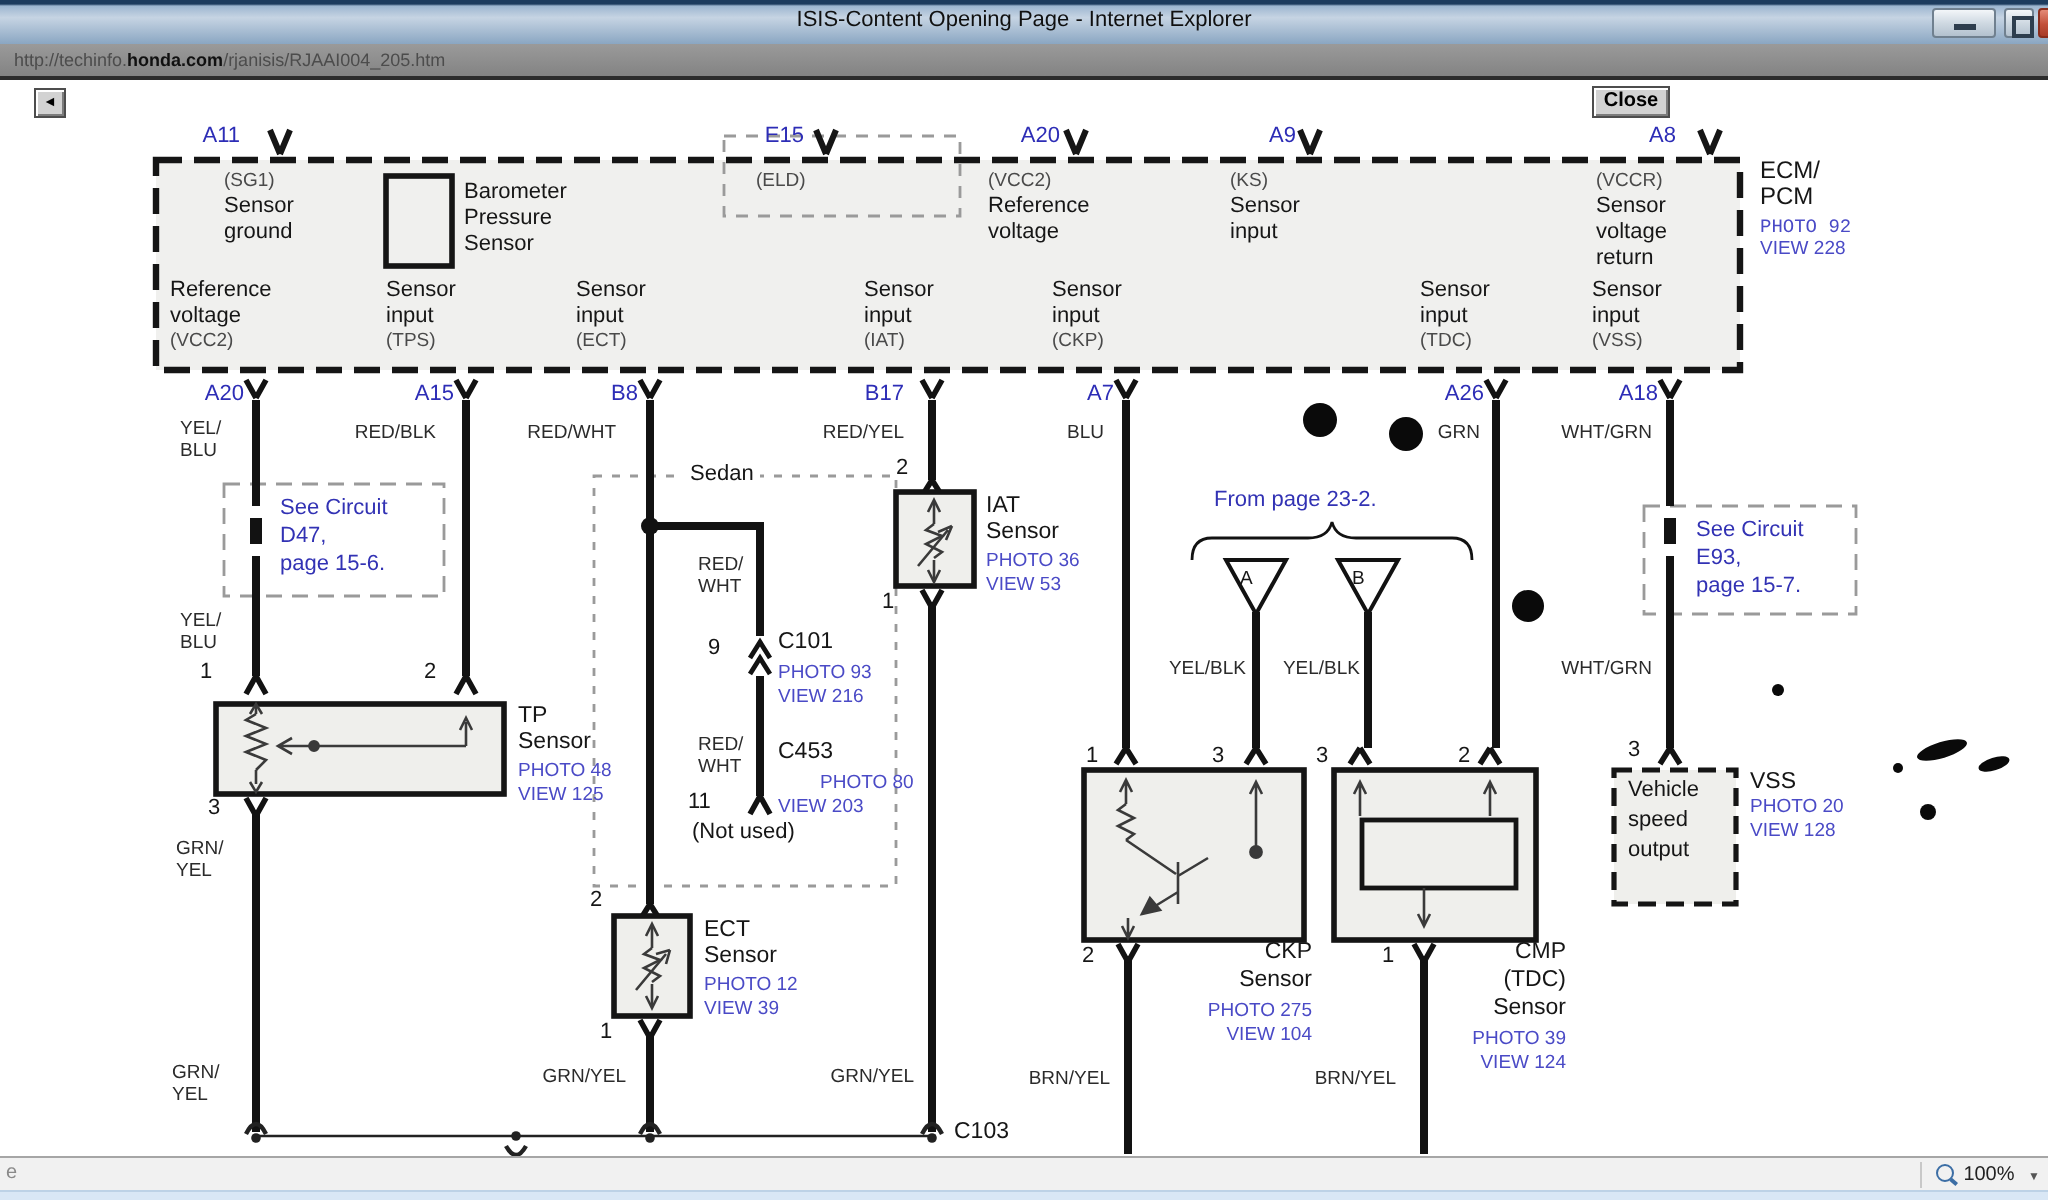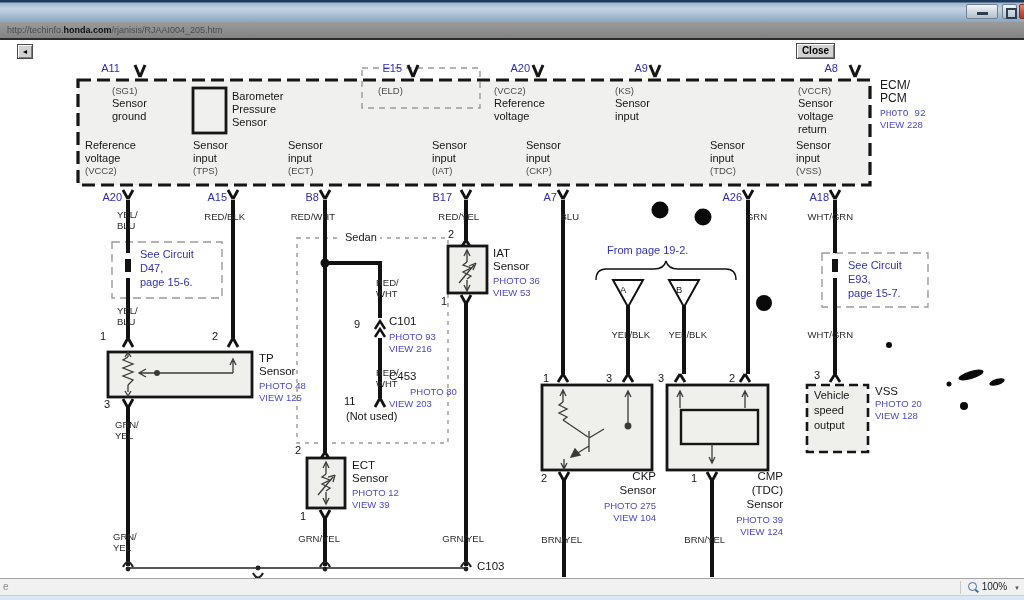"ISIS-Content Opening Page - Internet" div.title-text { html: none -> <div>ISIS-Content Opening Page - Internet Explorer</div> }
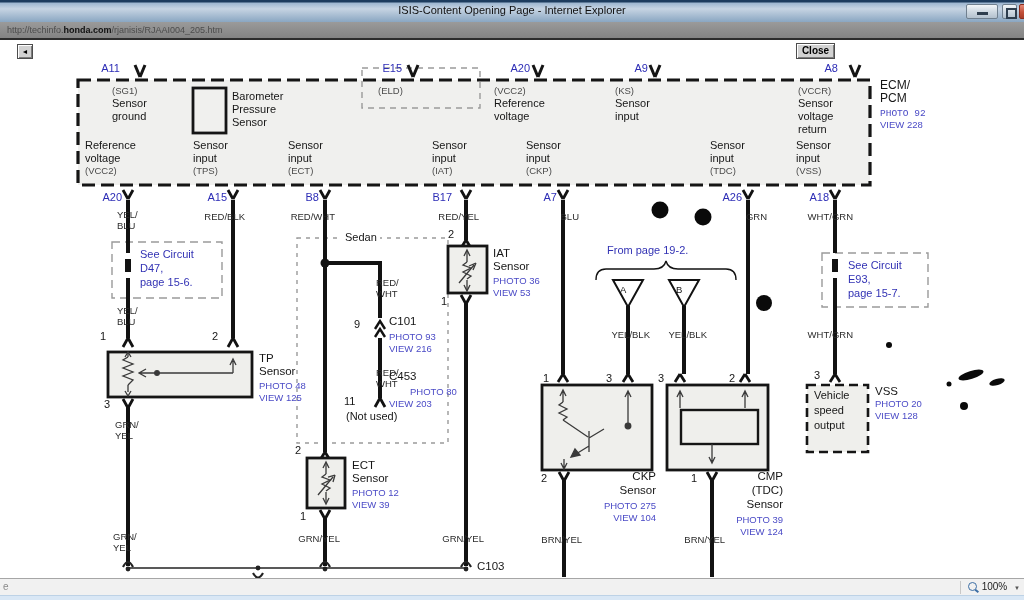"YEL/" .wire { margin-left: 27px -> none }
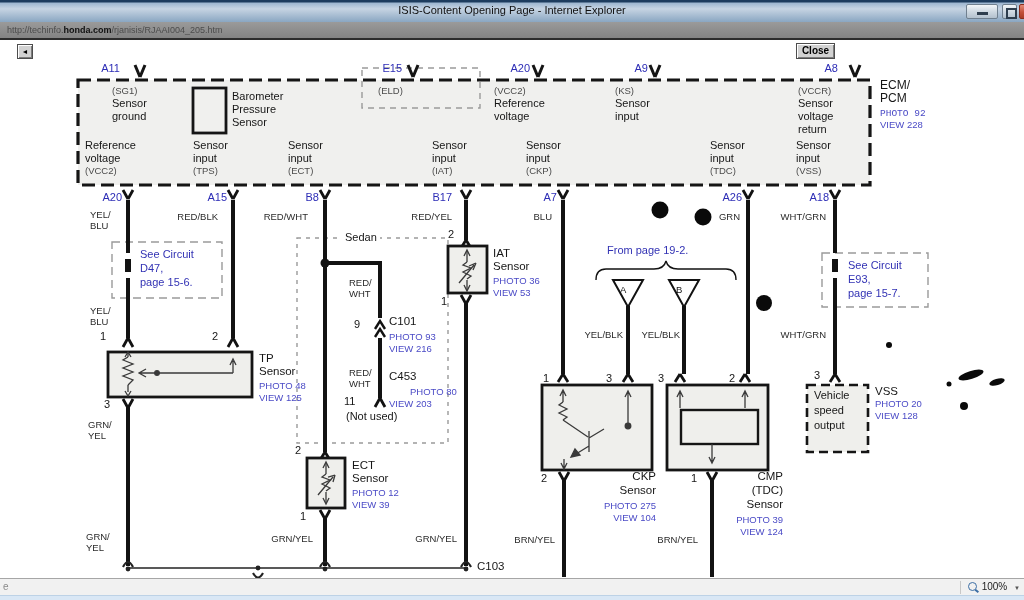"From page 19-2." div.t { text: 19-2 -> 23-2 }
